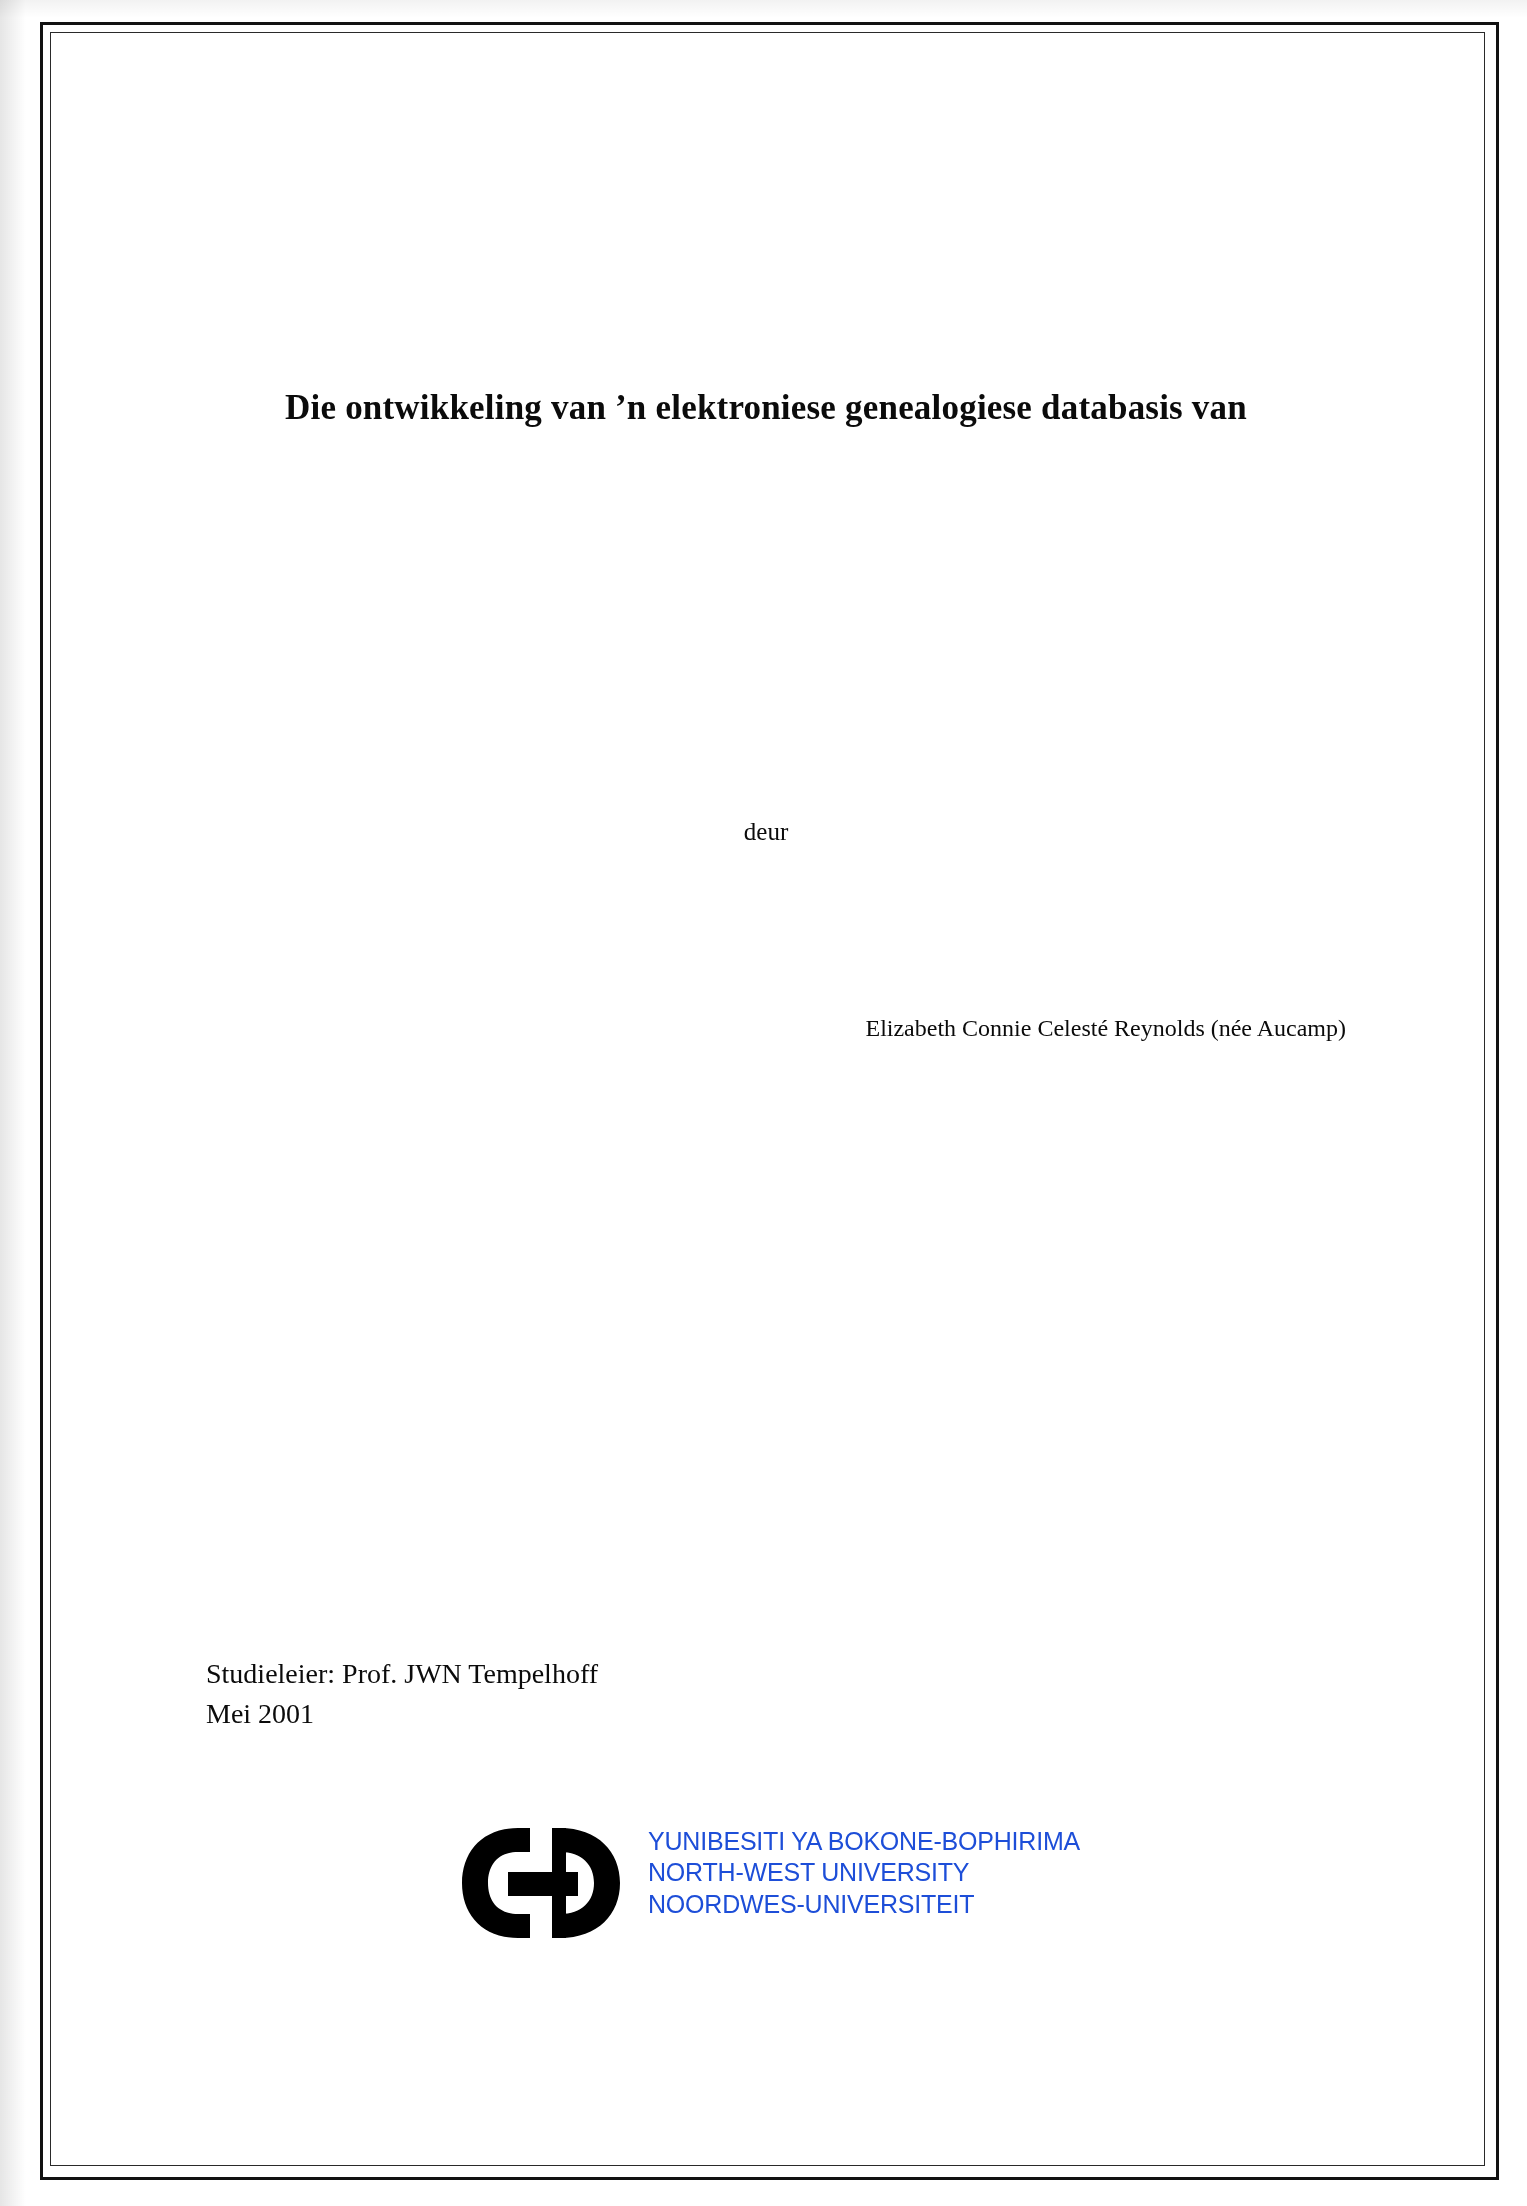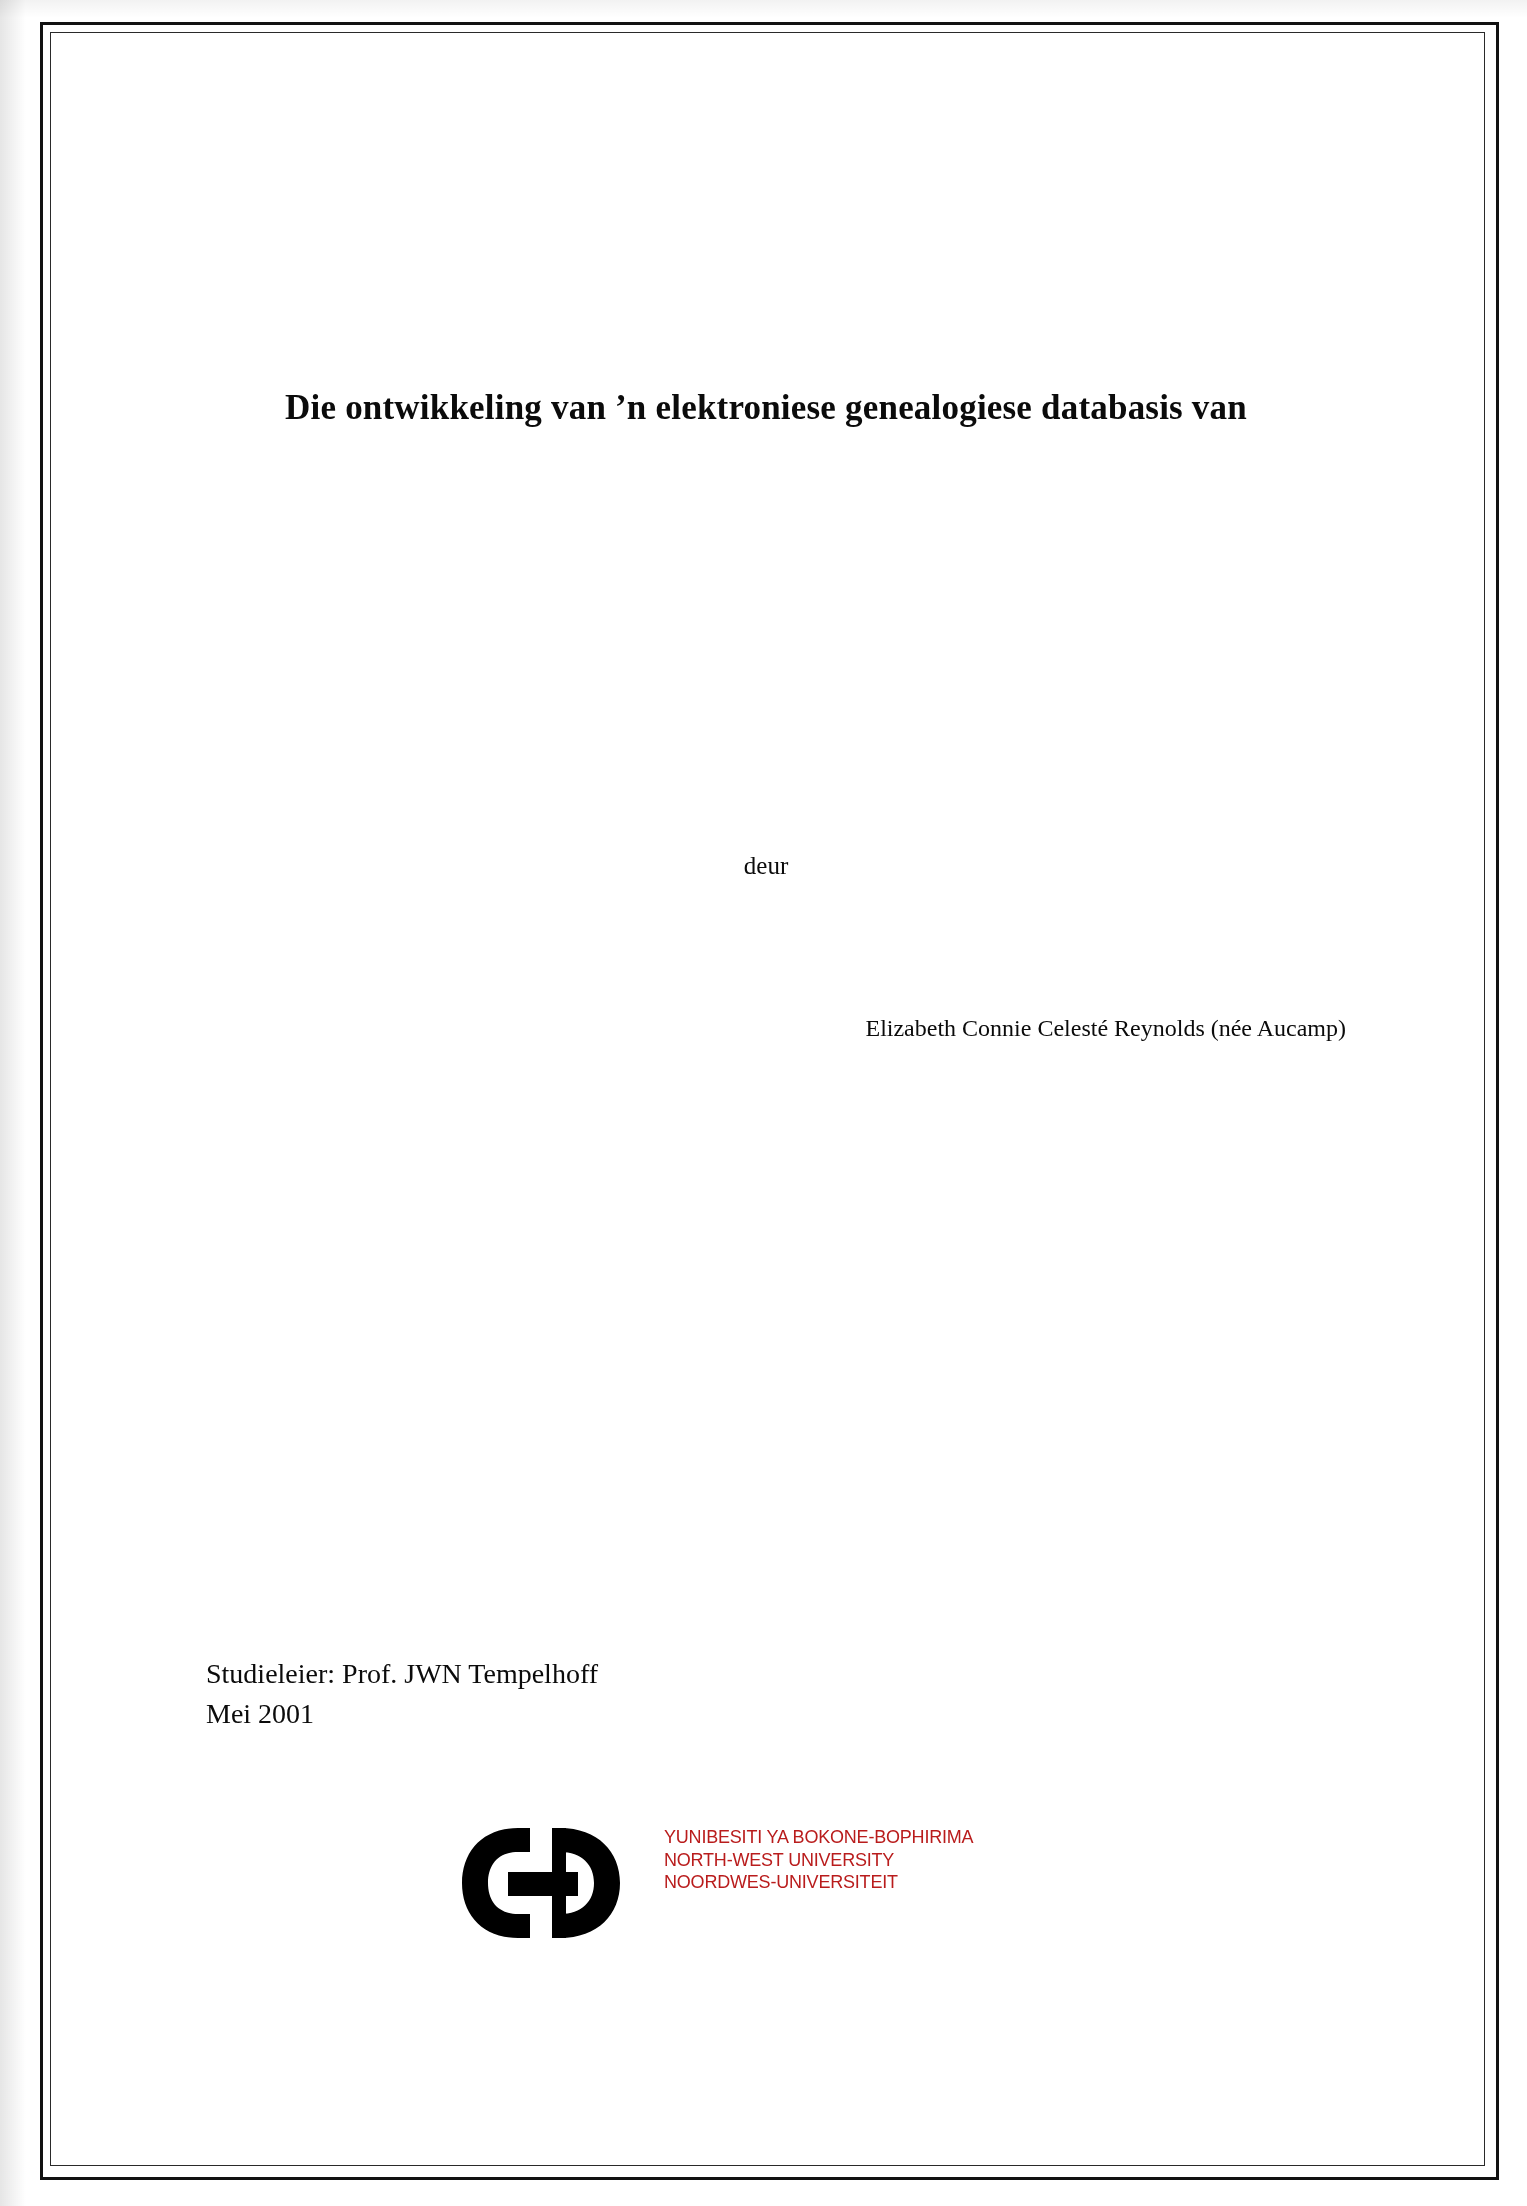"deur" .byline-label { margin-top: 34px -> none }
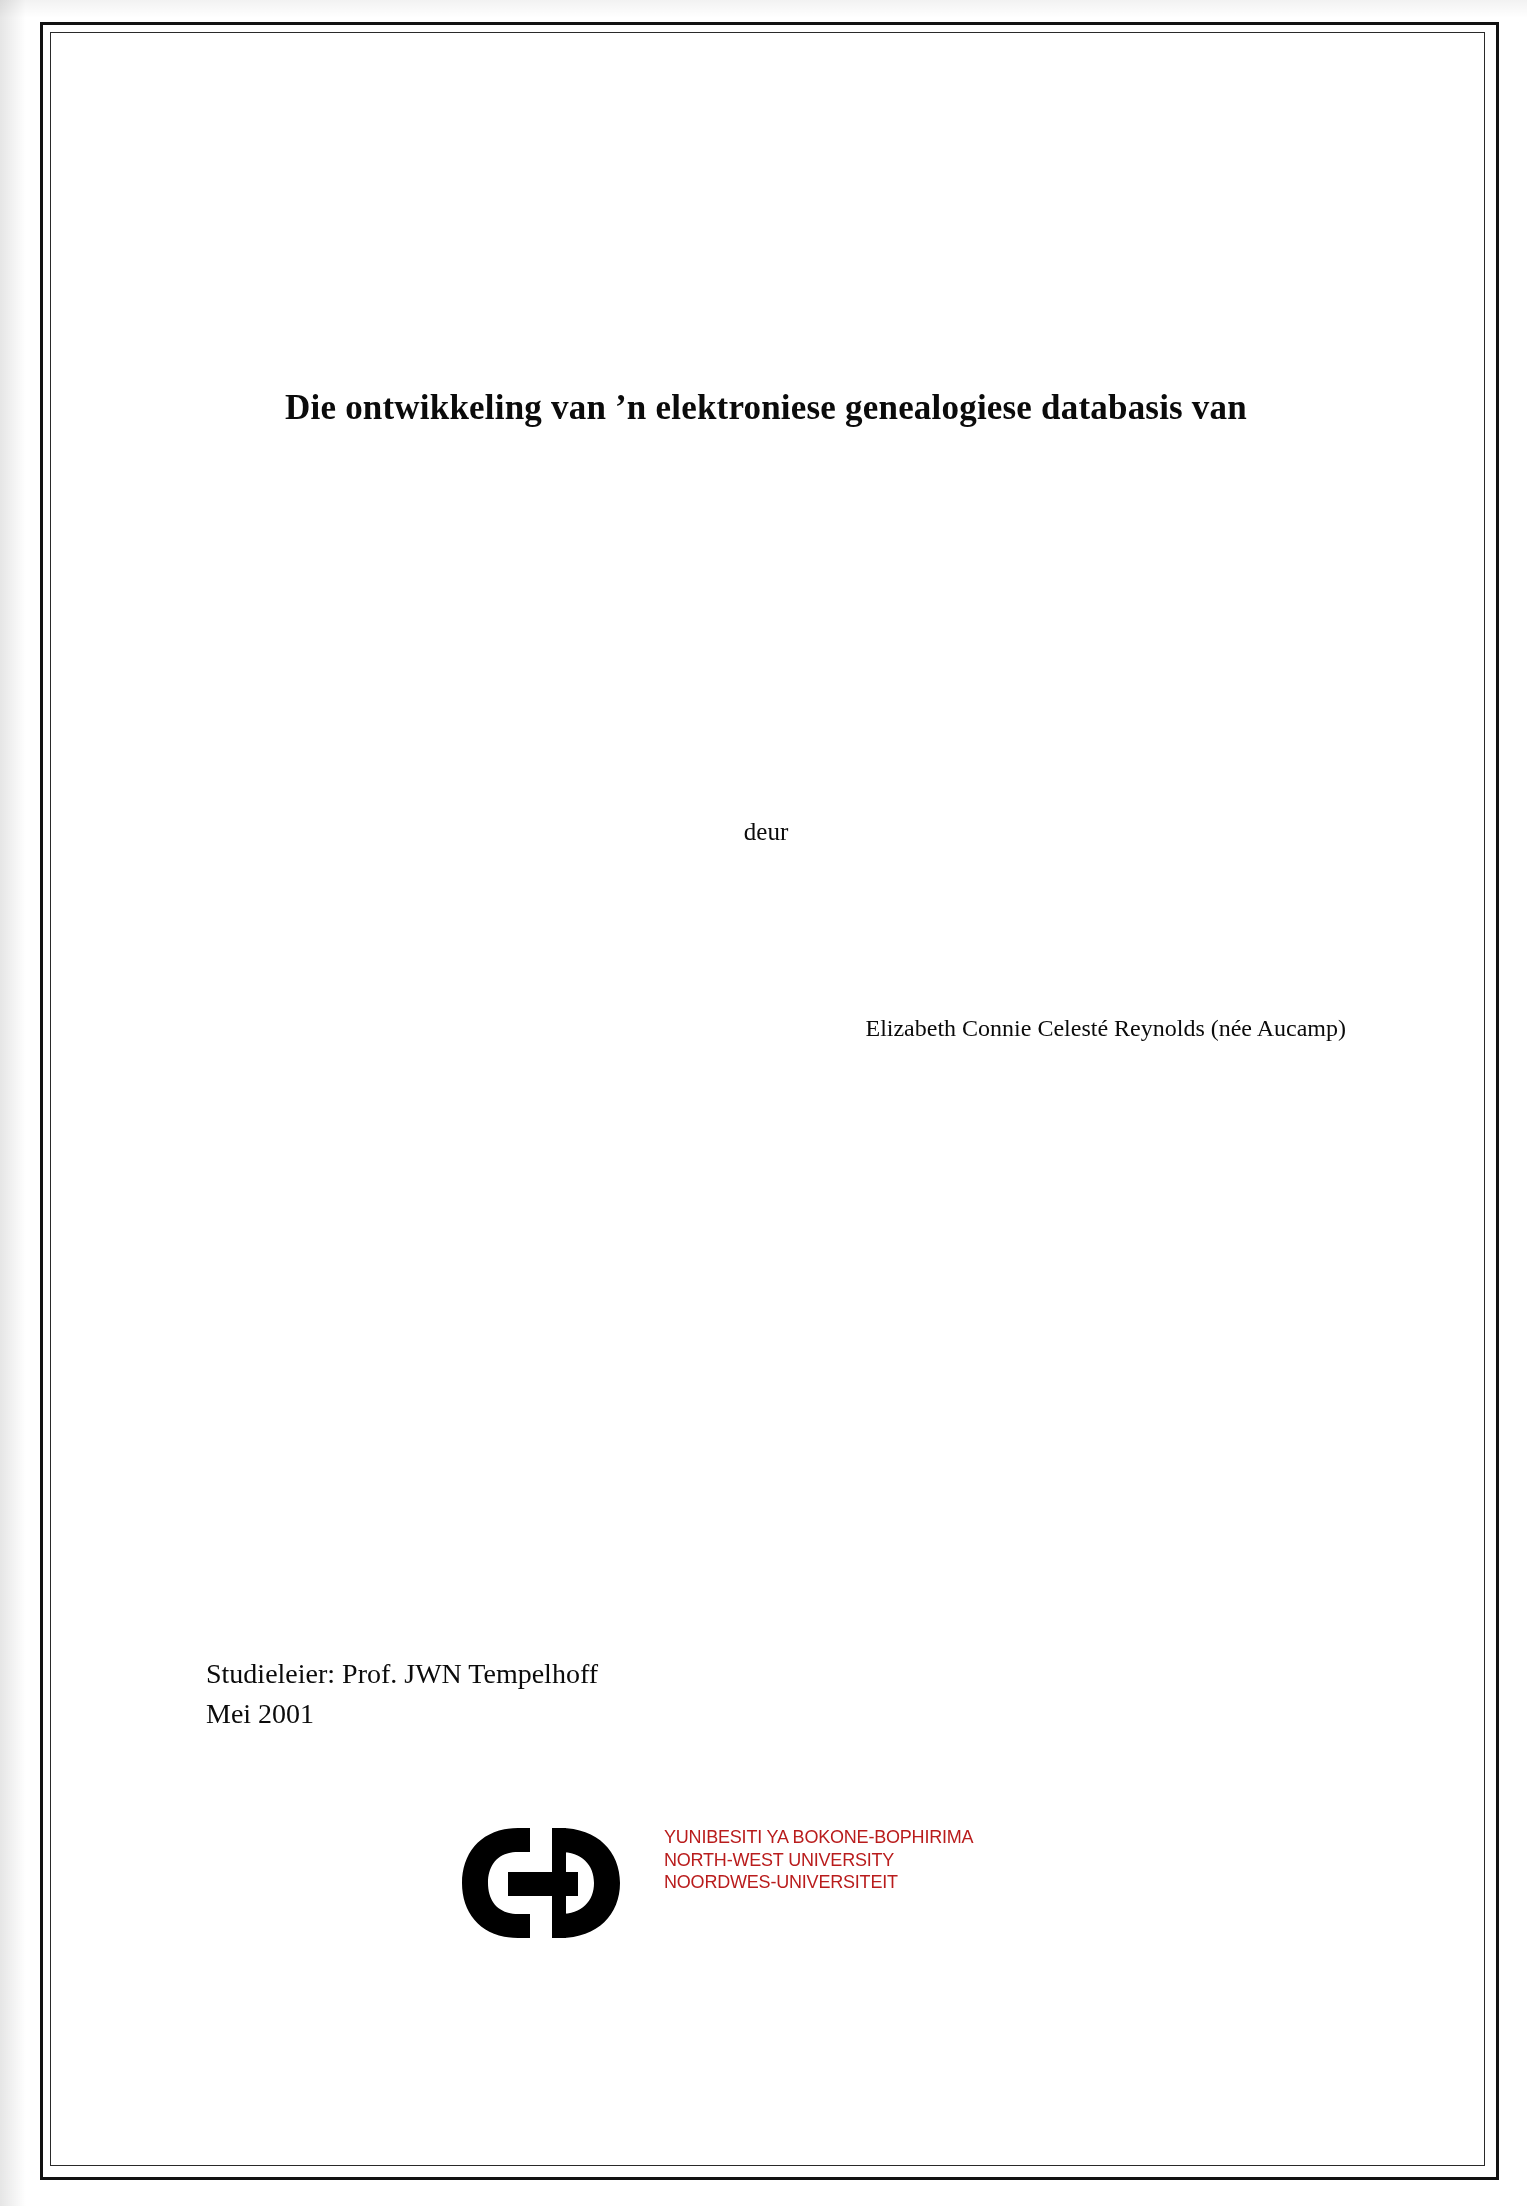"YUNIBESITI YA BOKONE-BOPHIRIMA" .logo-text { color: #b91c1c -> #1d4ed8; font-size: 18px -> 25px; margin-left: 16px -> none }
